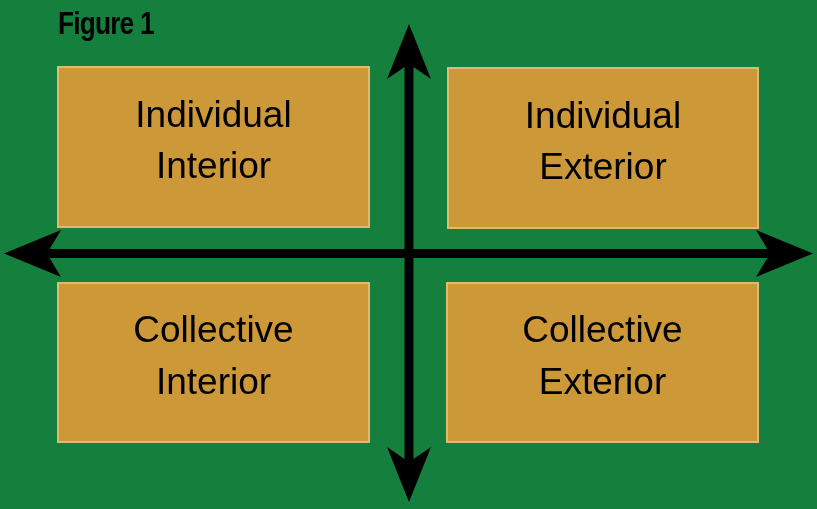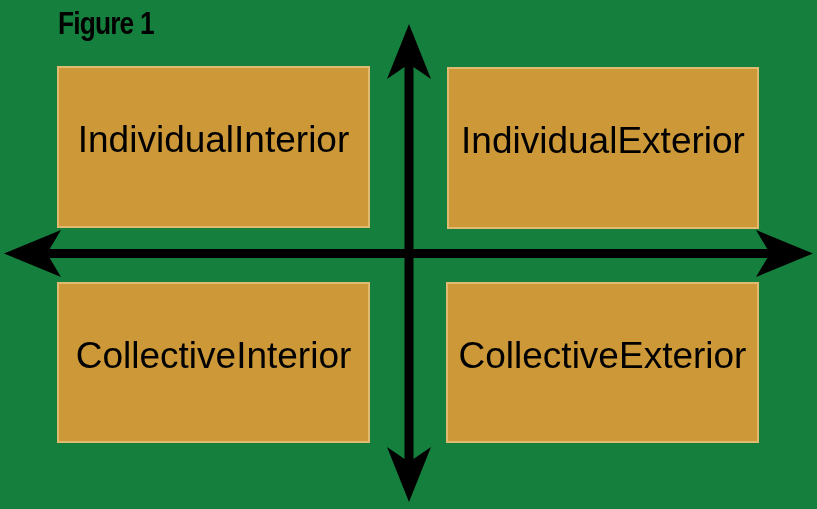"Individual" .box { flex-direction: row -> column }
